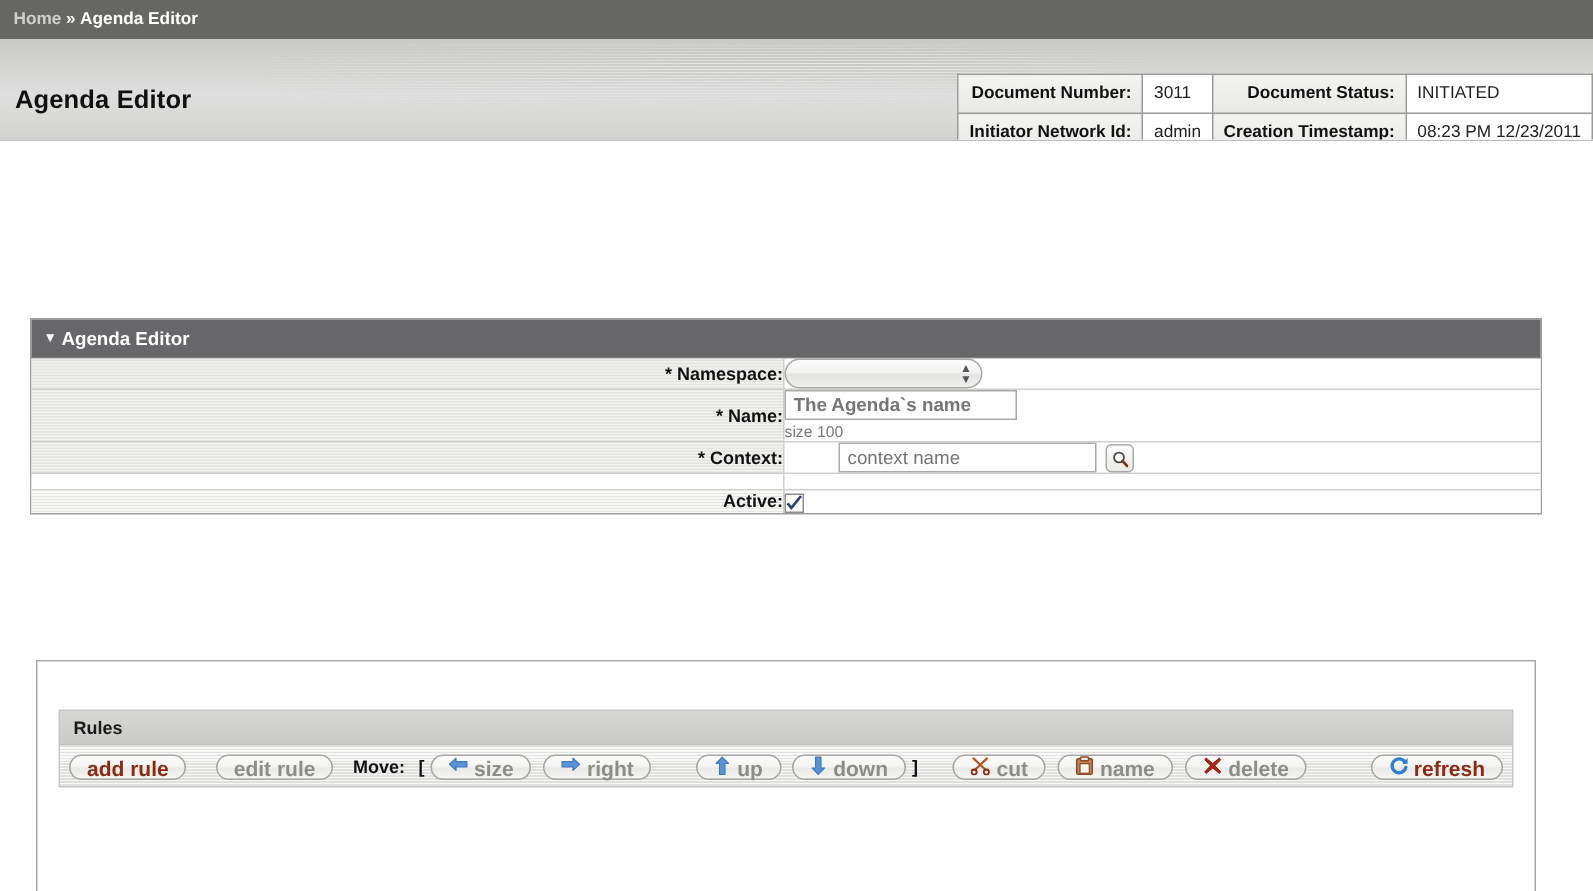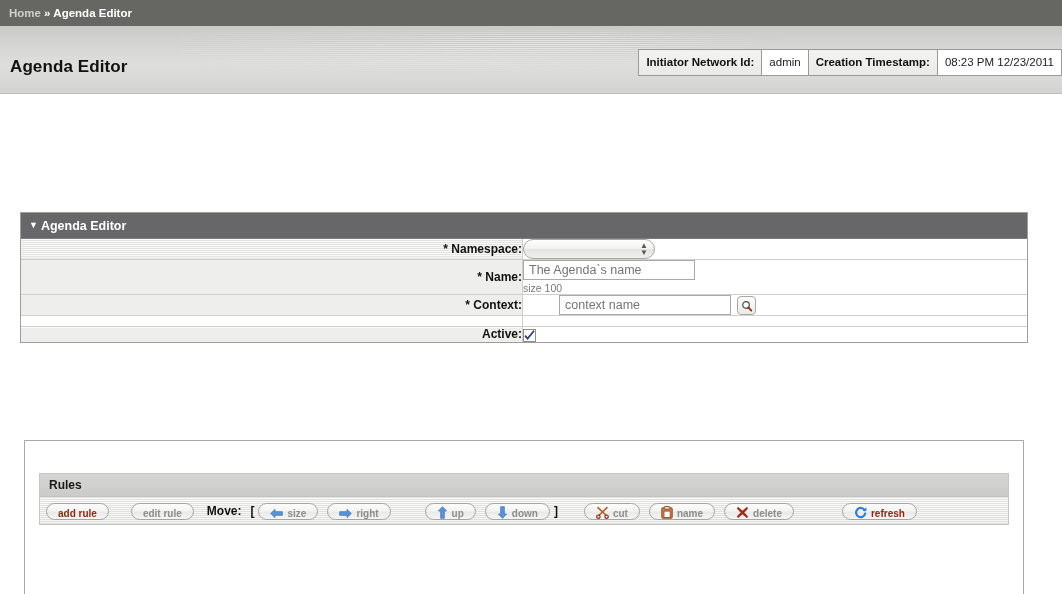"Document Number:" tr { html: none -> <tr> <td>Document Number:</td> <td>3011</td> <td>Document Status:</td> <td>INITIATED</td> </tr> }
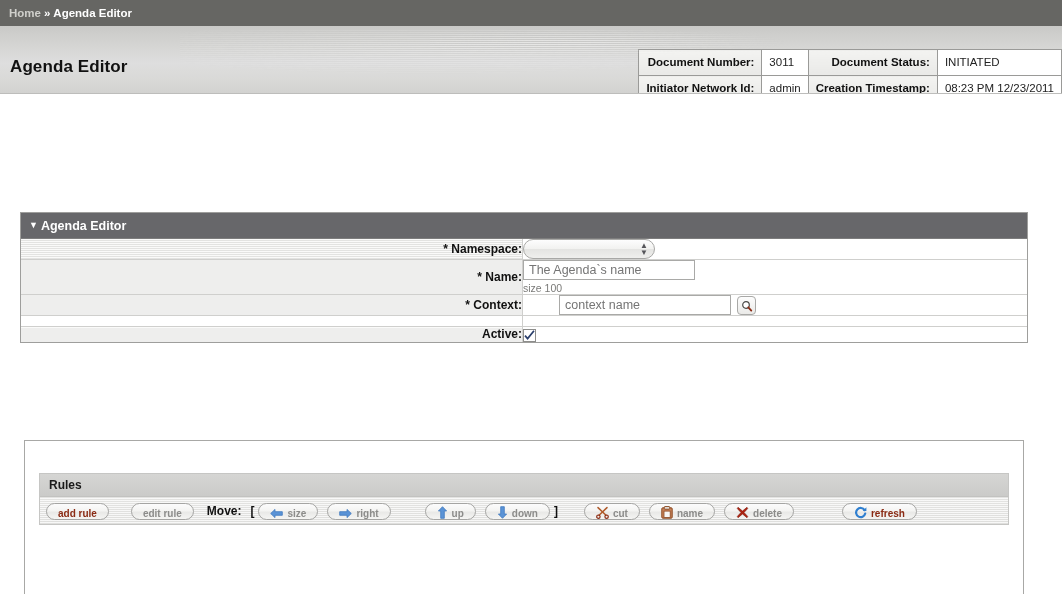"The Agenda`s name" input.name-input { font-weight: none -> bold; width: 172px -> 155px }
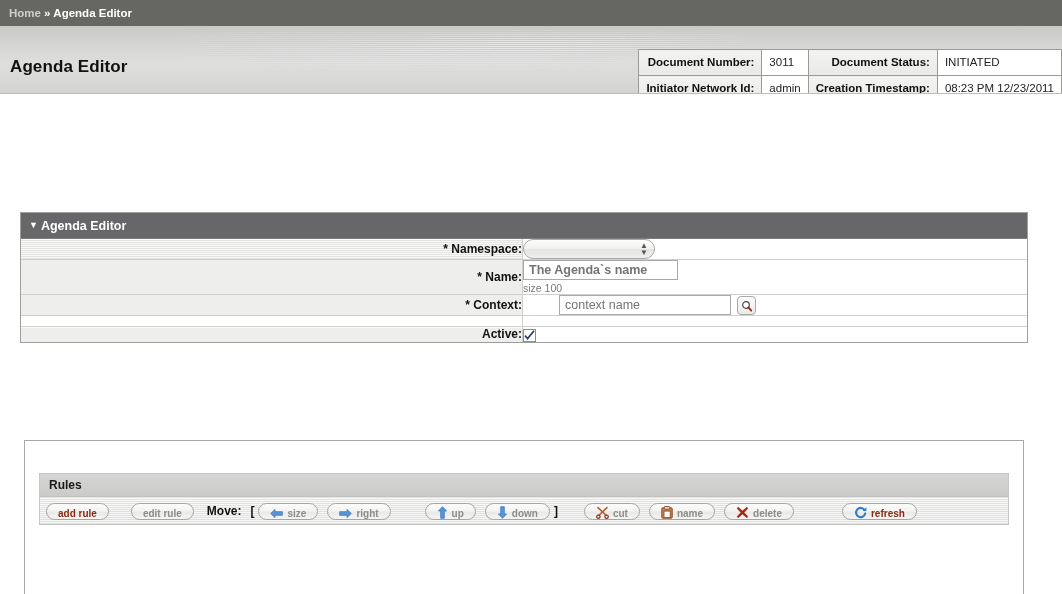"add rule" .pill { align-items: flex-end -> flex-start; font-size: 10px -> 14px }
